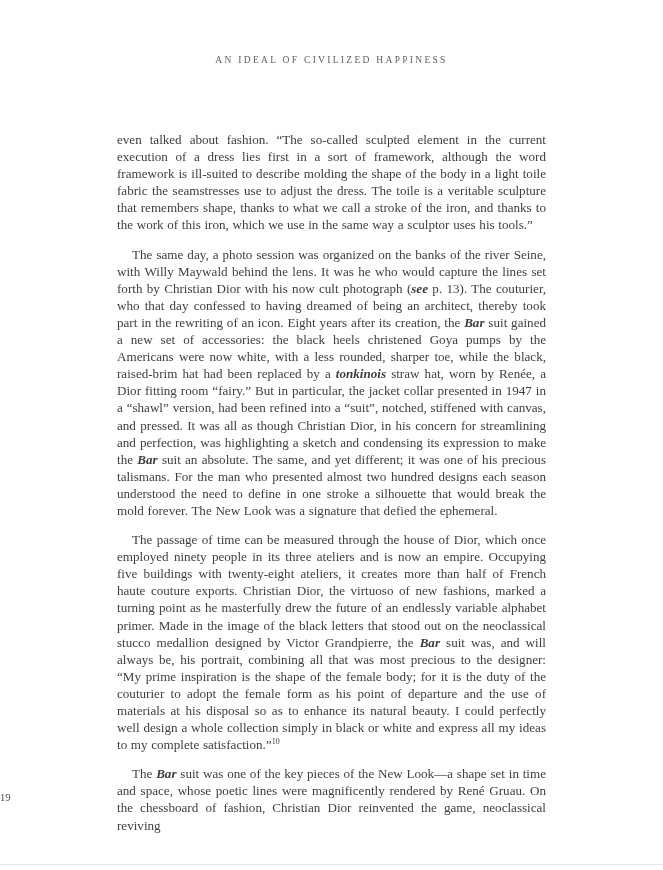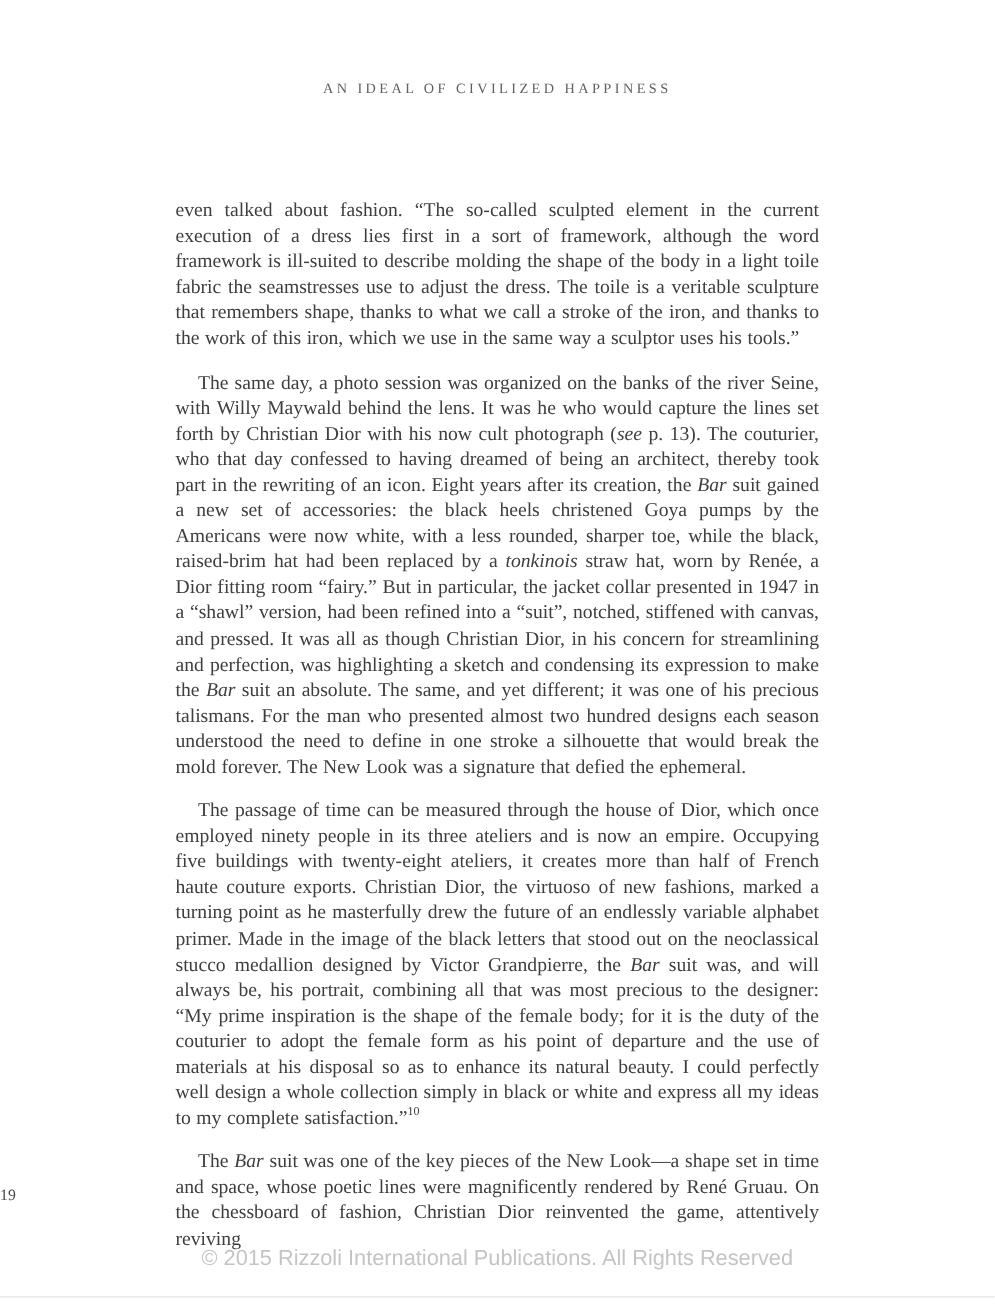"see" .article em { font-weight: none -> bold }
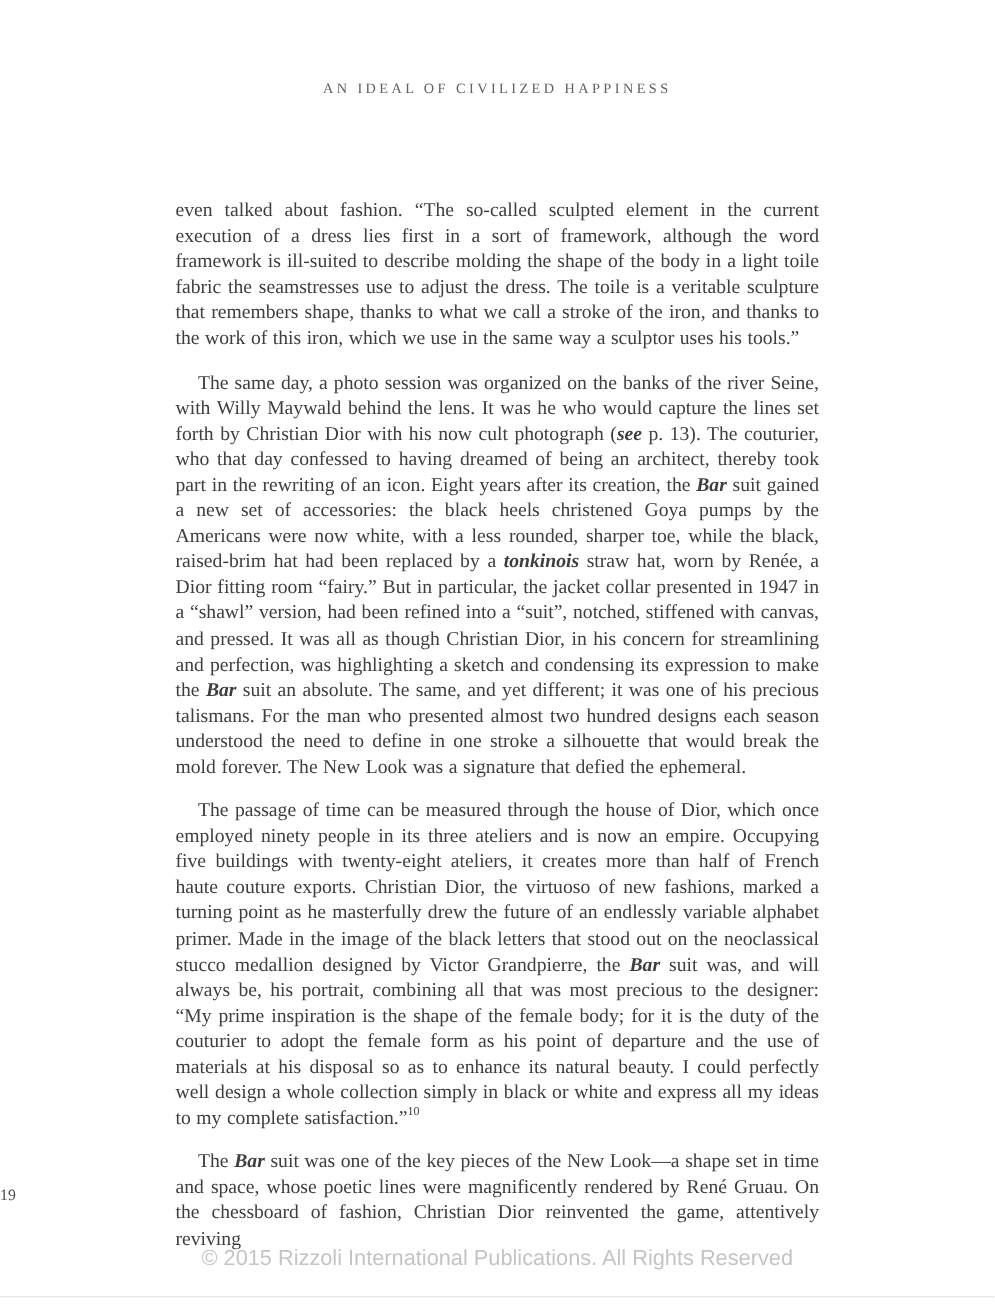"suit was one of the" span { text: attentively -> neoclassical }
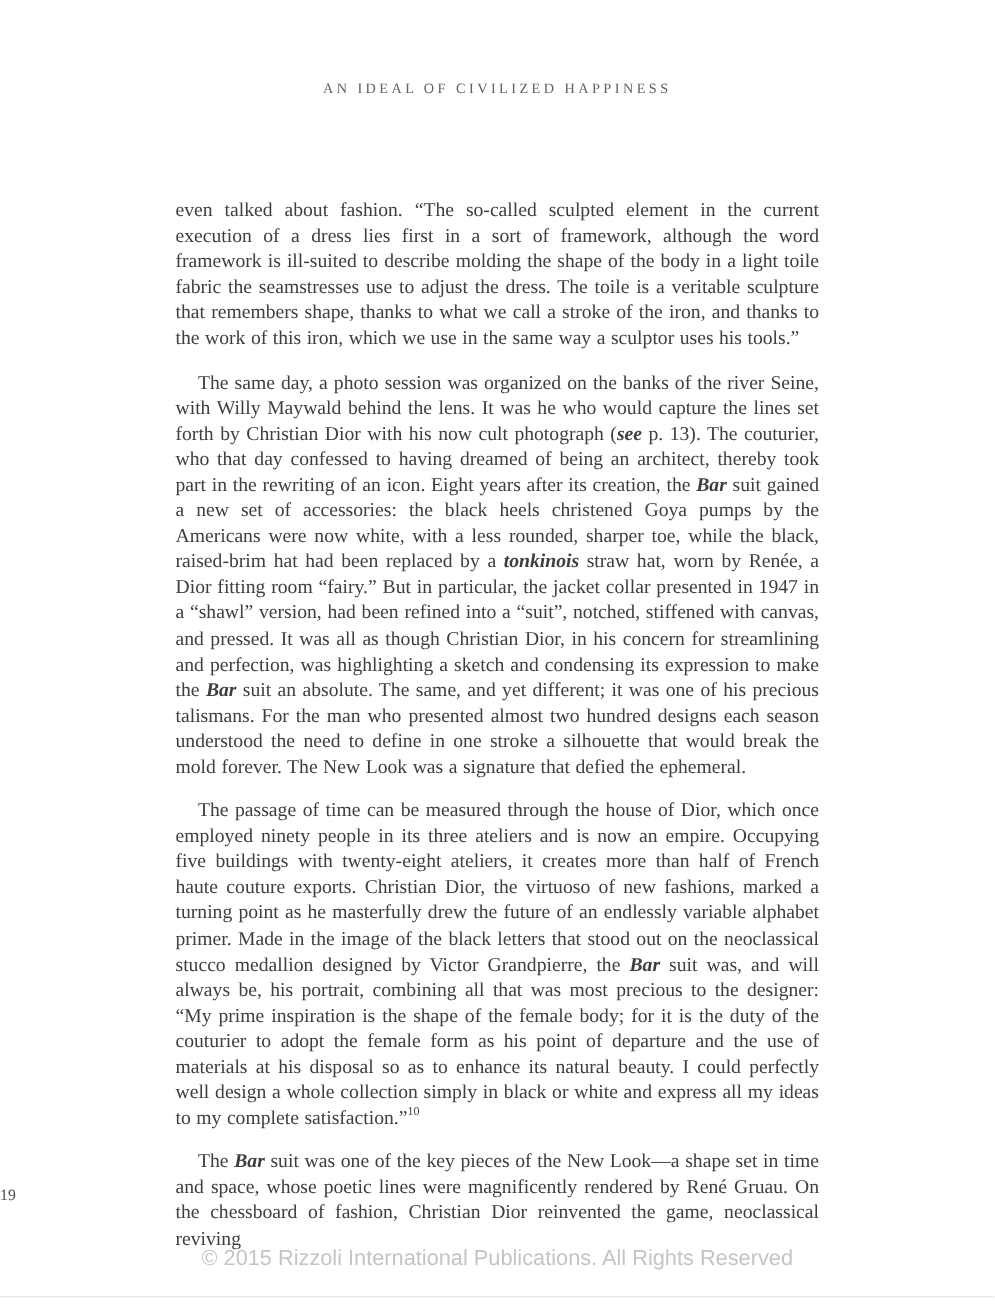"© 2015 Rizzoli International" div.watermark { html: <div>© 2015 Rizzoli International Publications. All Rights Reserved</div> -> none }
